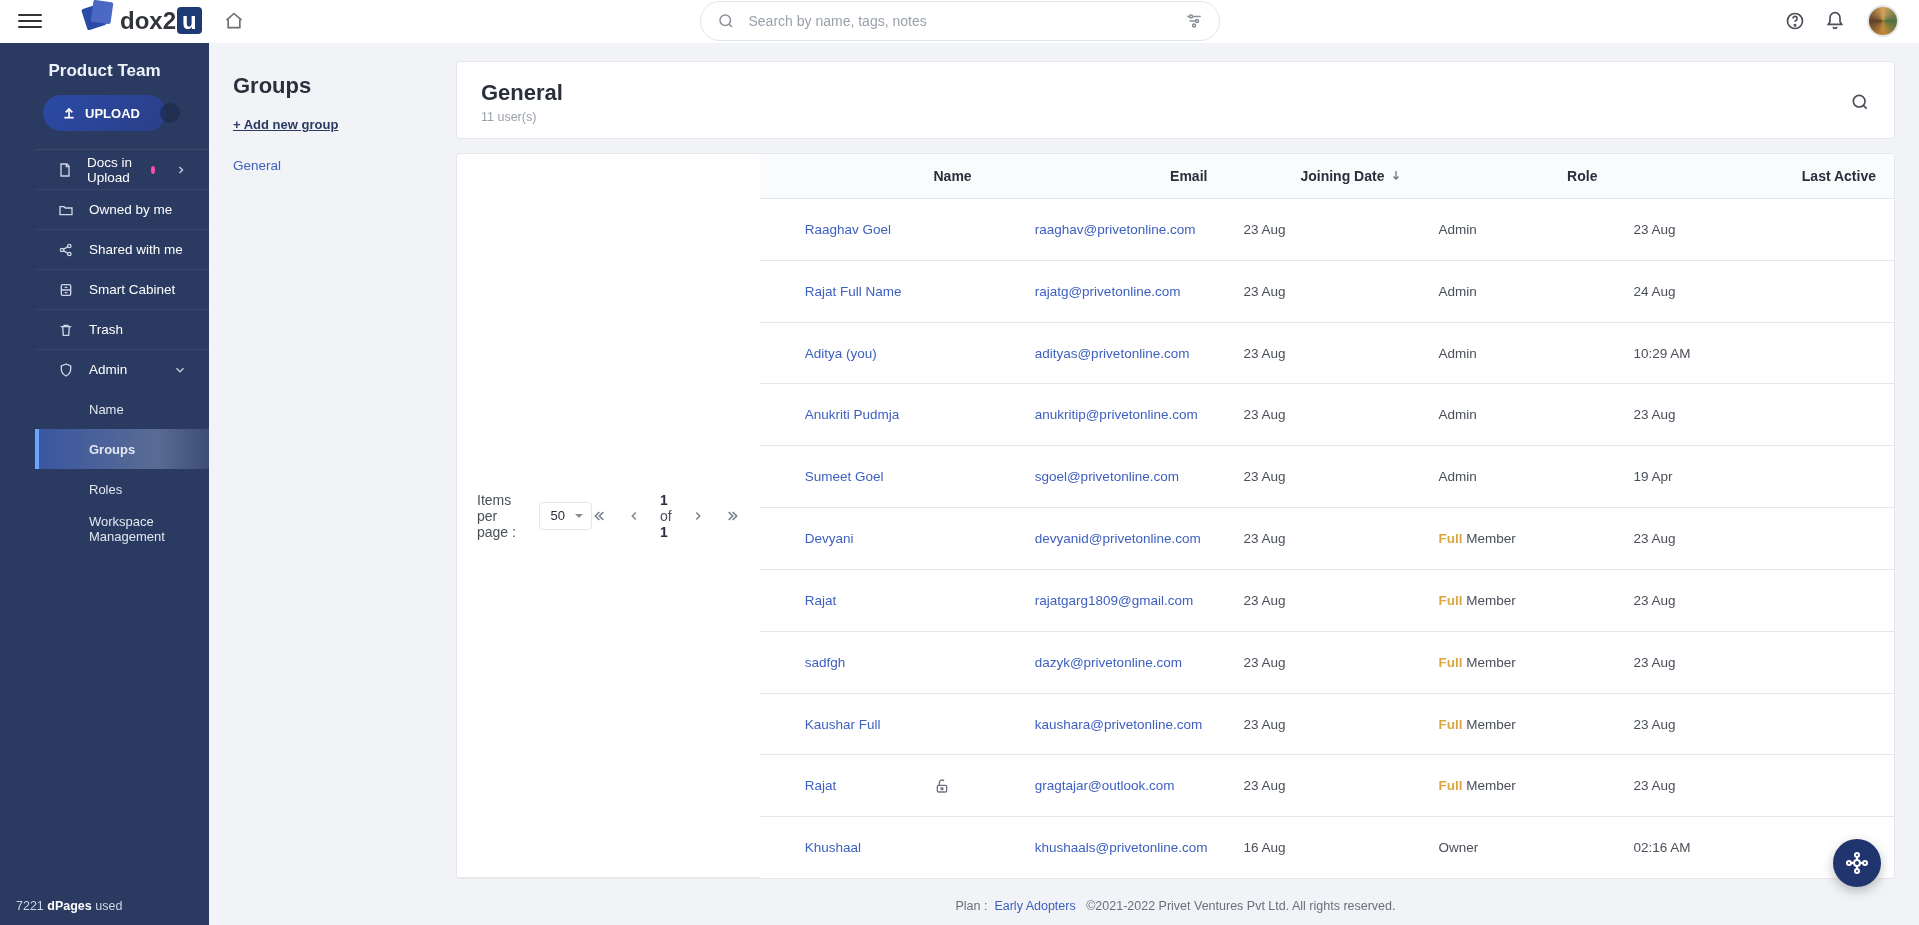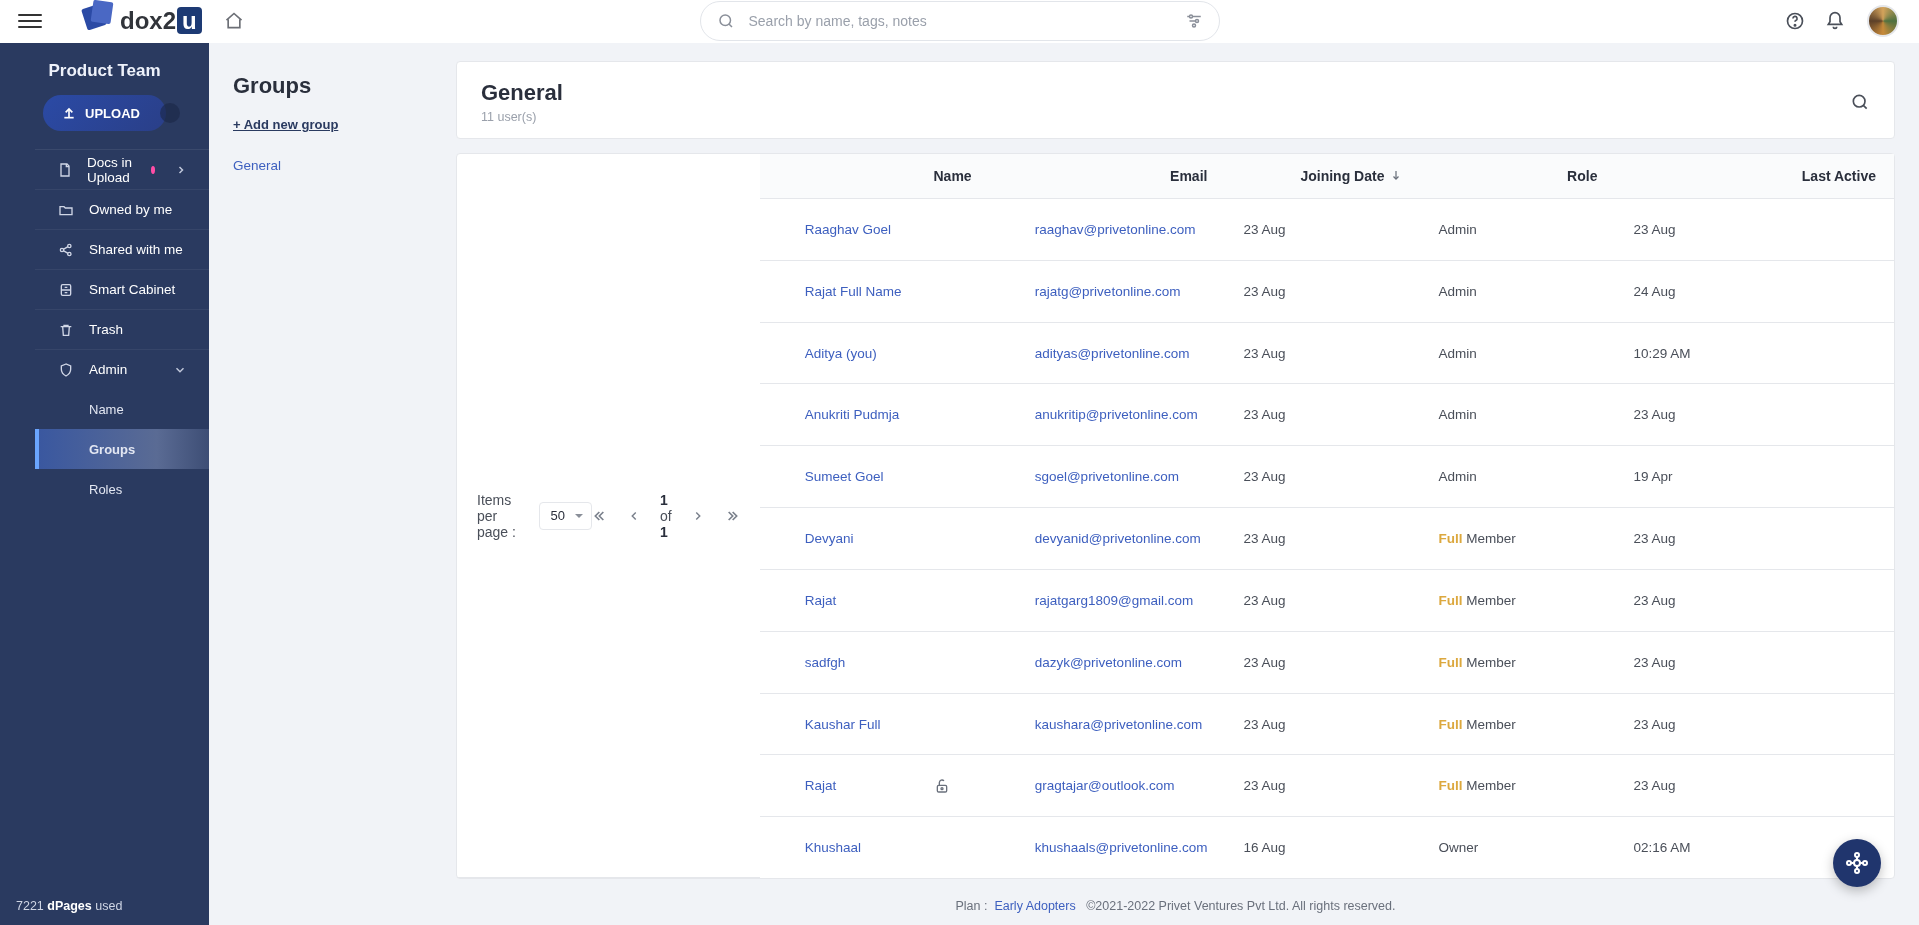"Workspace Management" div.sub-item { html: none -> <div>Workspace Management</div> }
